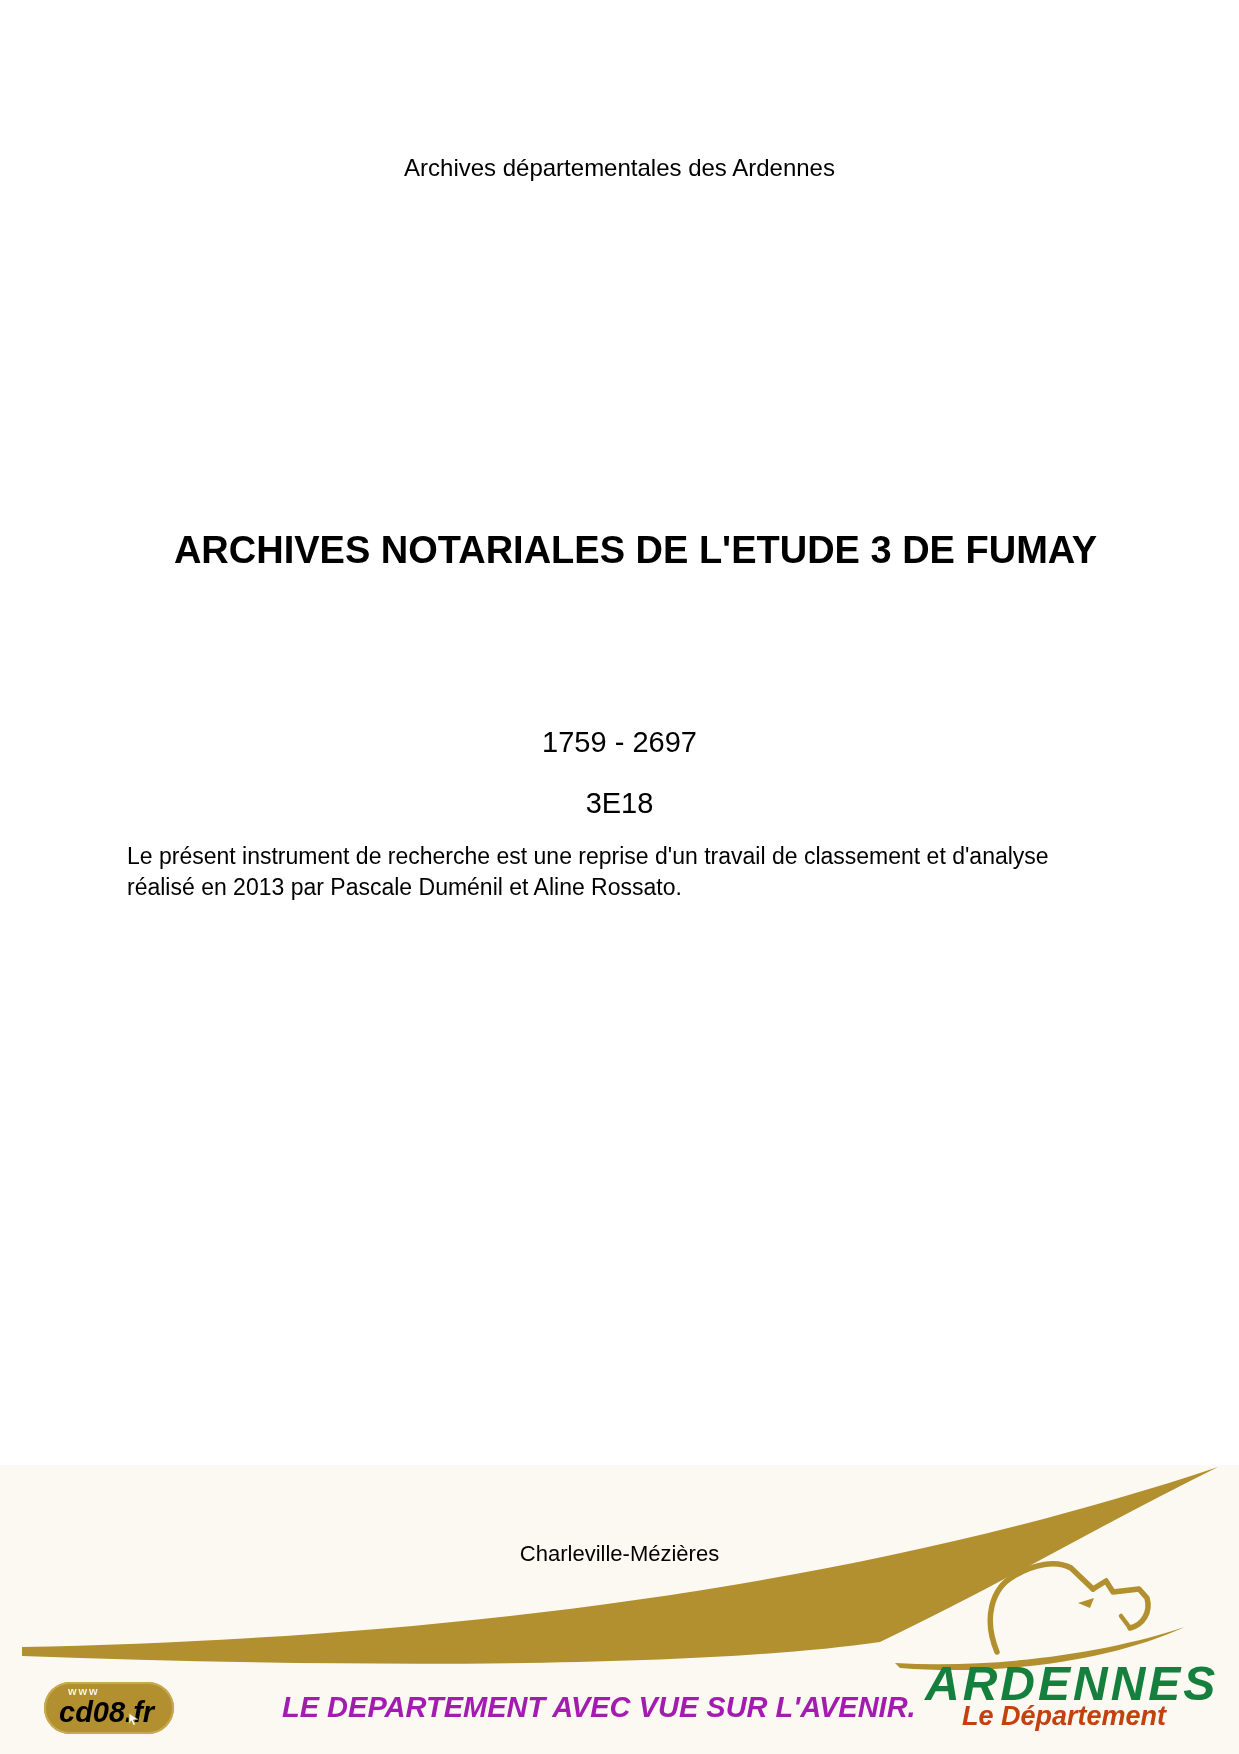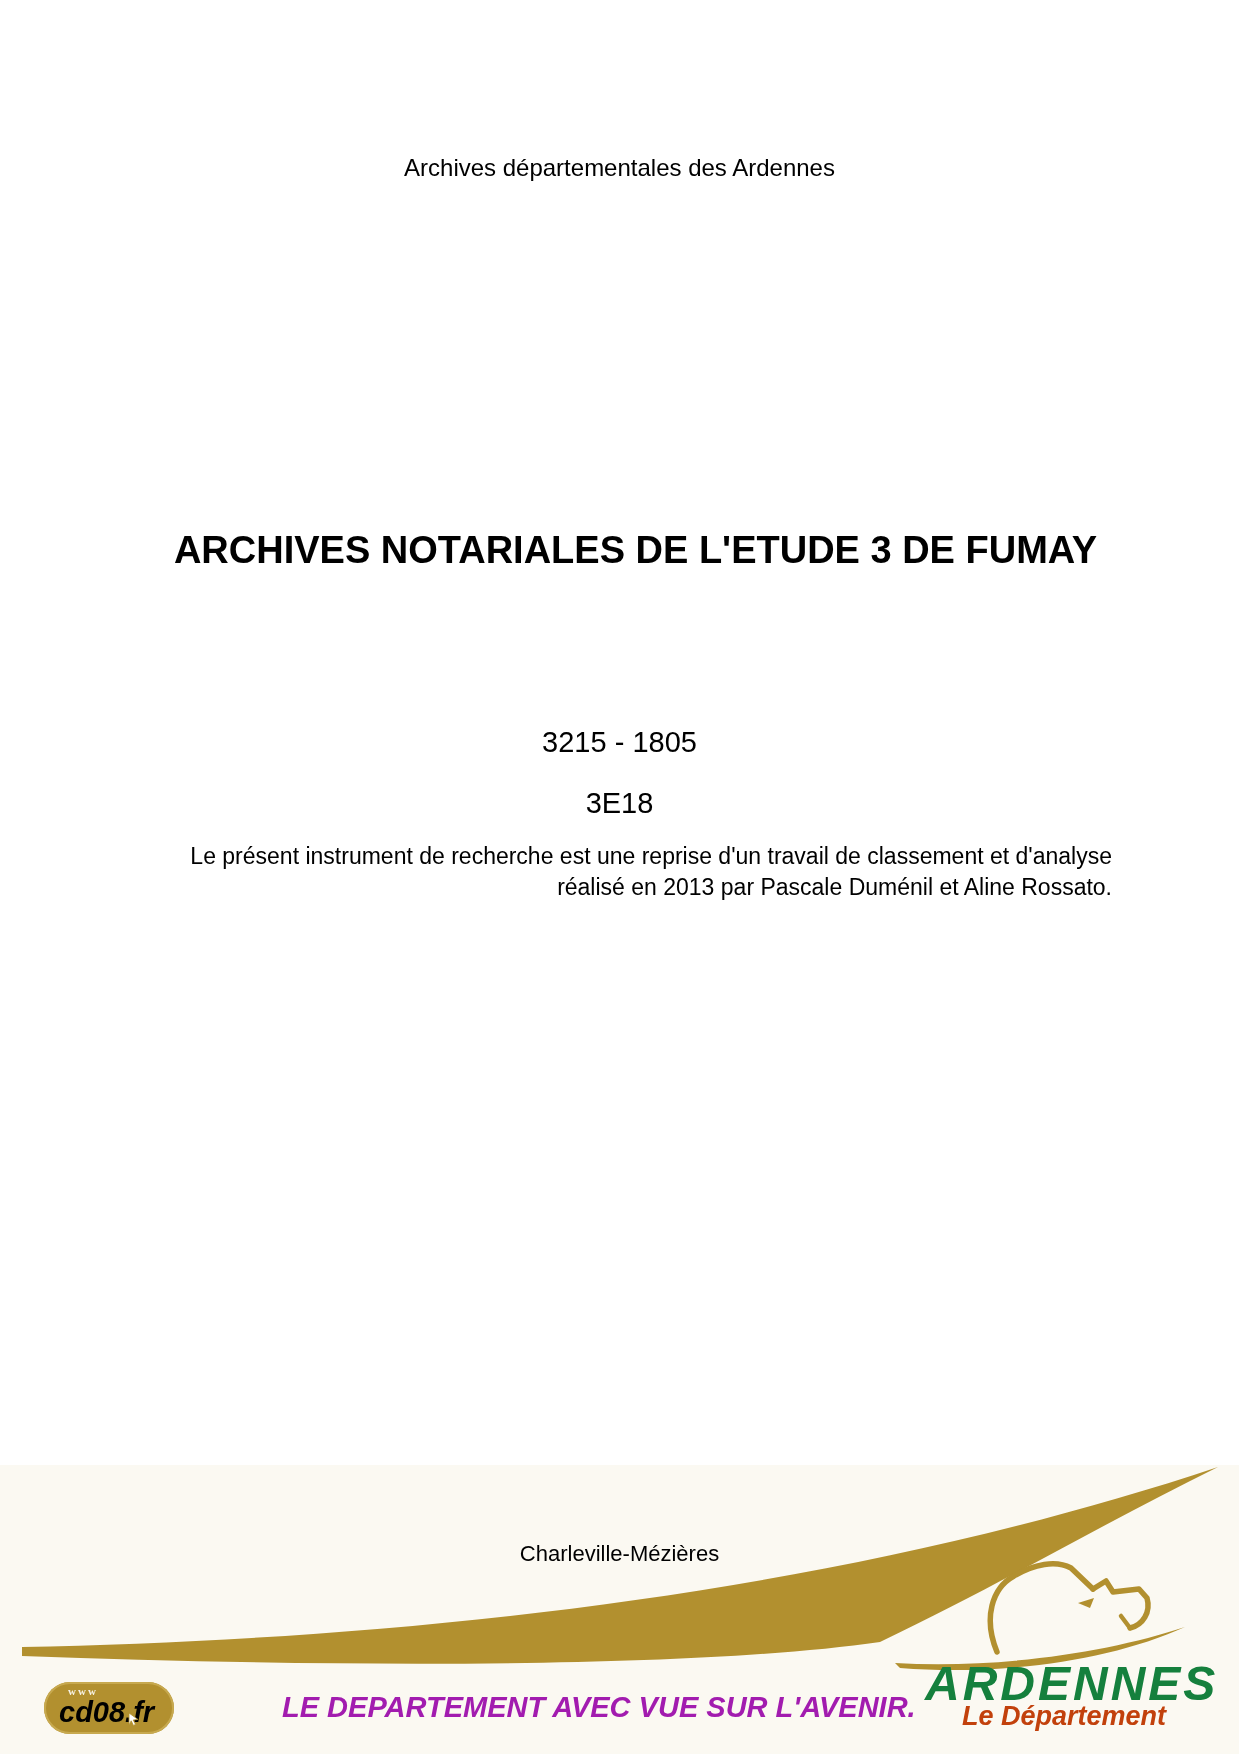"3215 - 1805" div.date-range { text: 3215 - 1805 -> 1759 - 2697 }
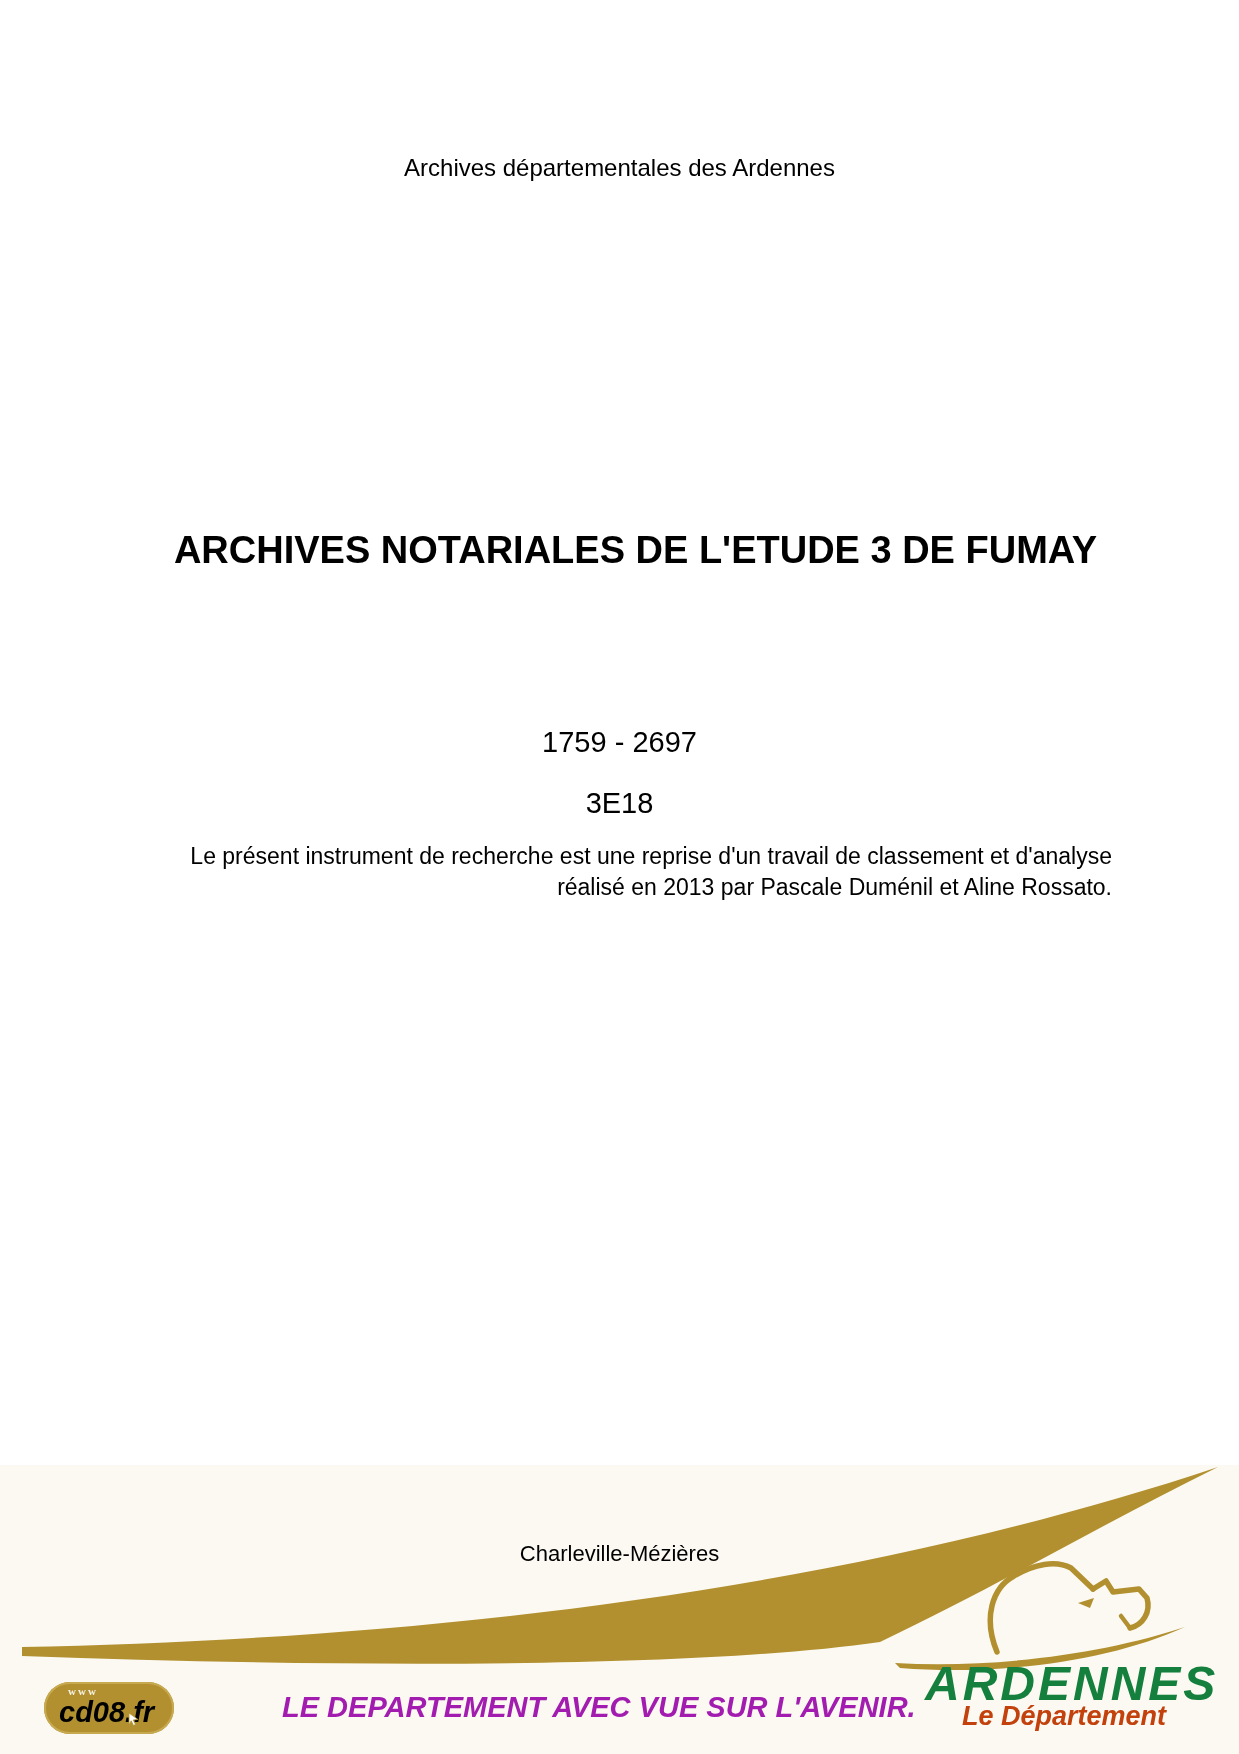"Le présent instrument de recherche" .note { text-align: right -> left }
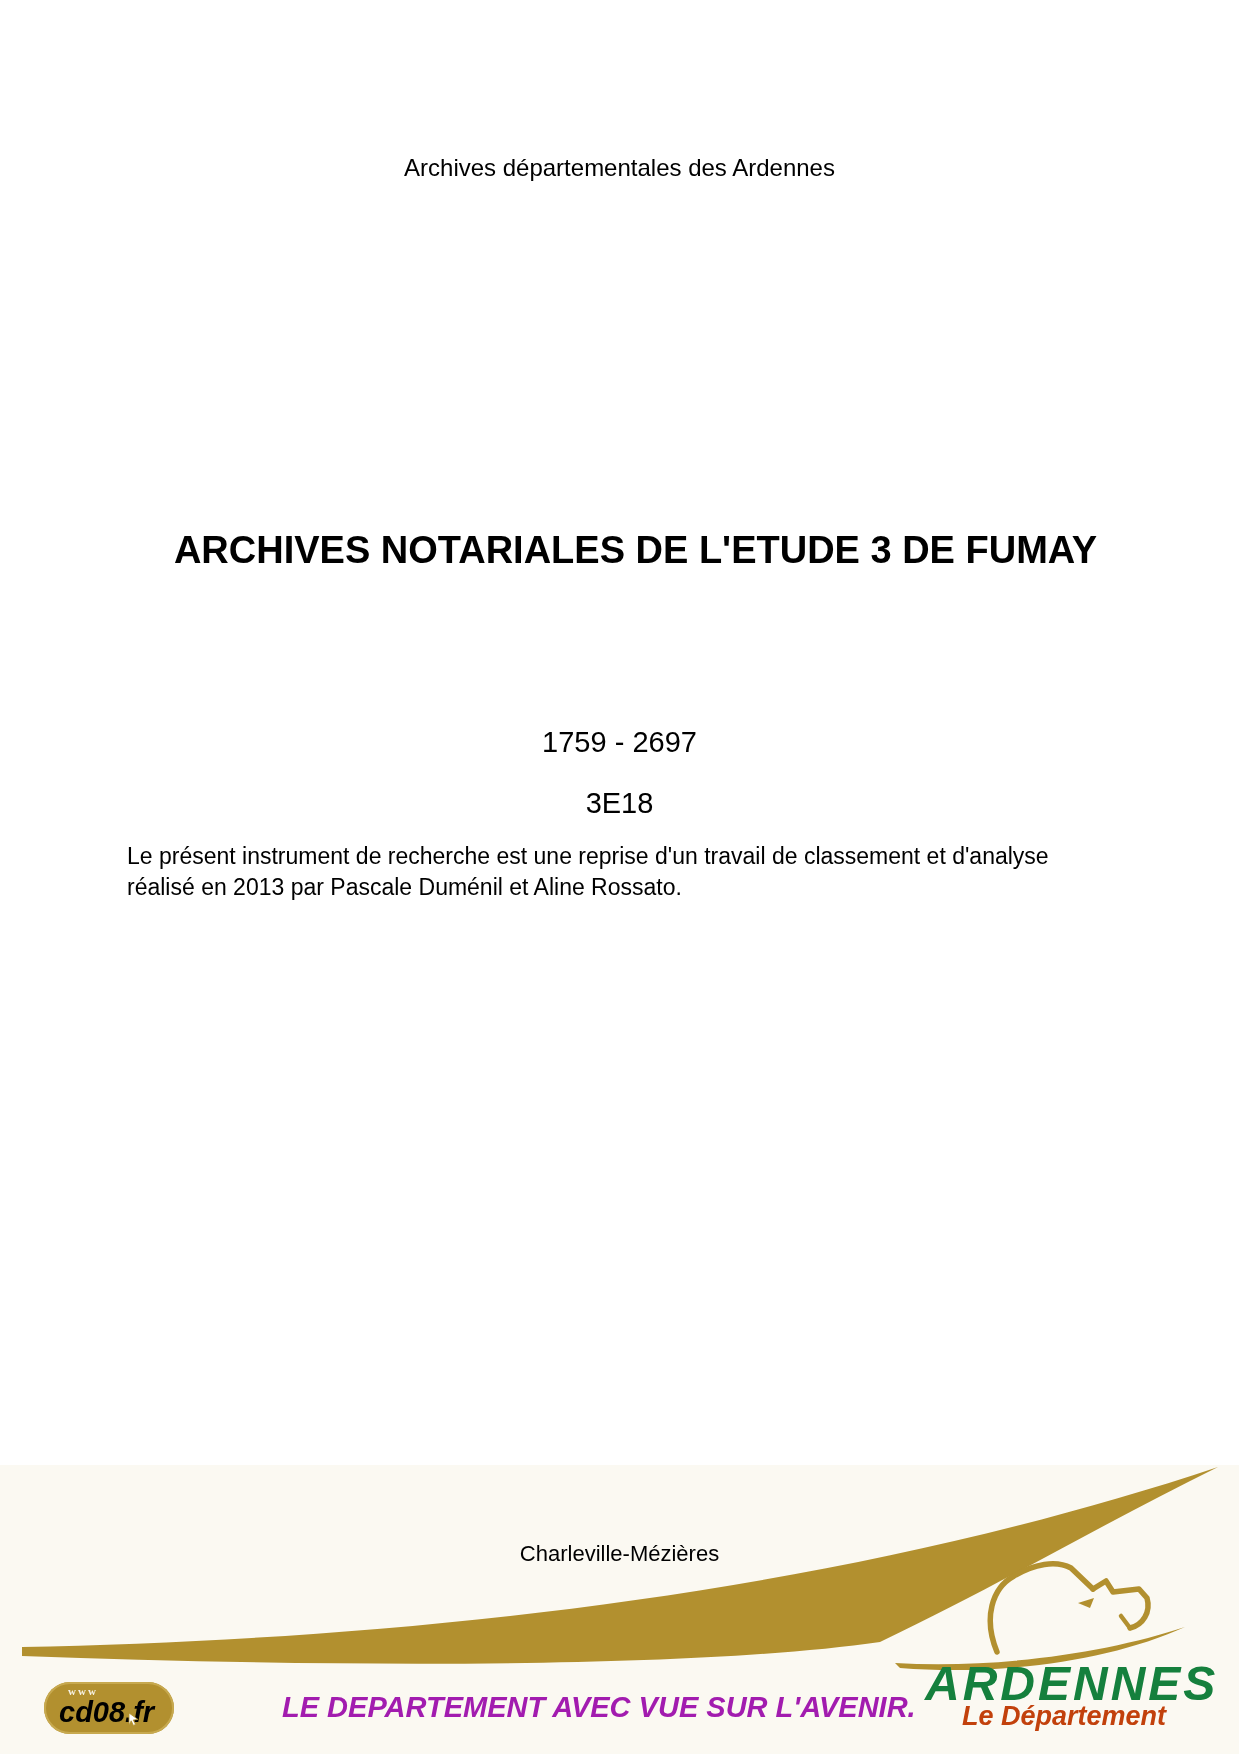"www" .cd08-www { font-family: Liberation Serif, serif -> none }
